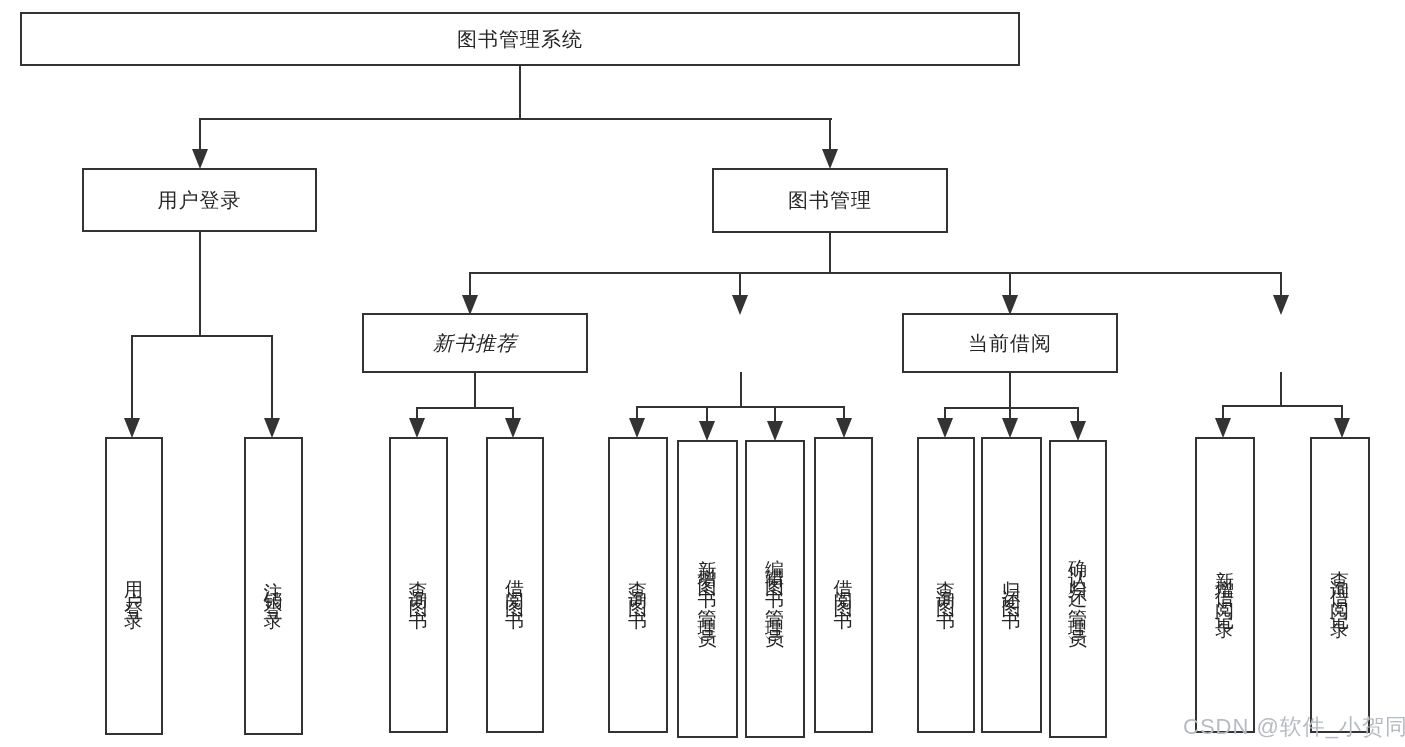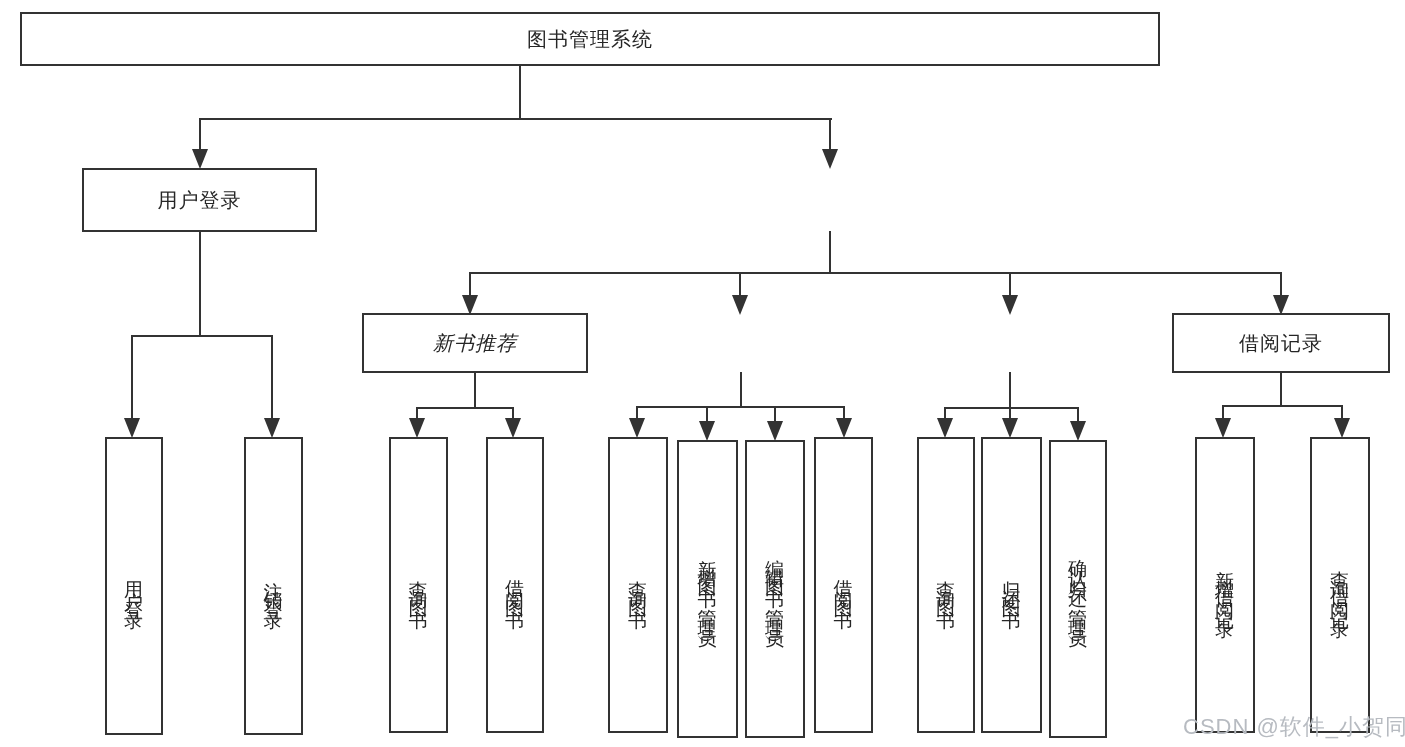"图书管理系统" div.box { width: 1140px -> 1000px }
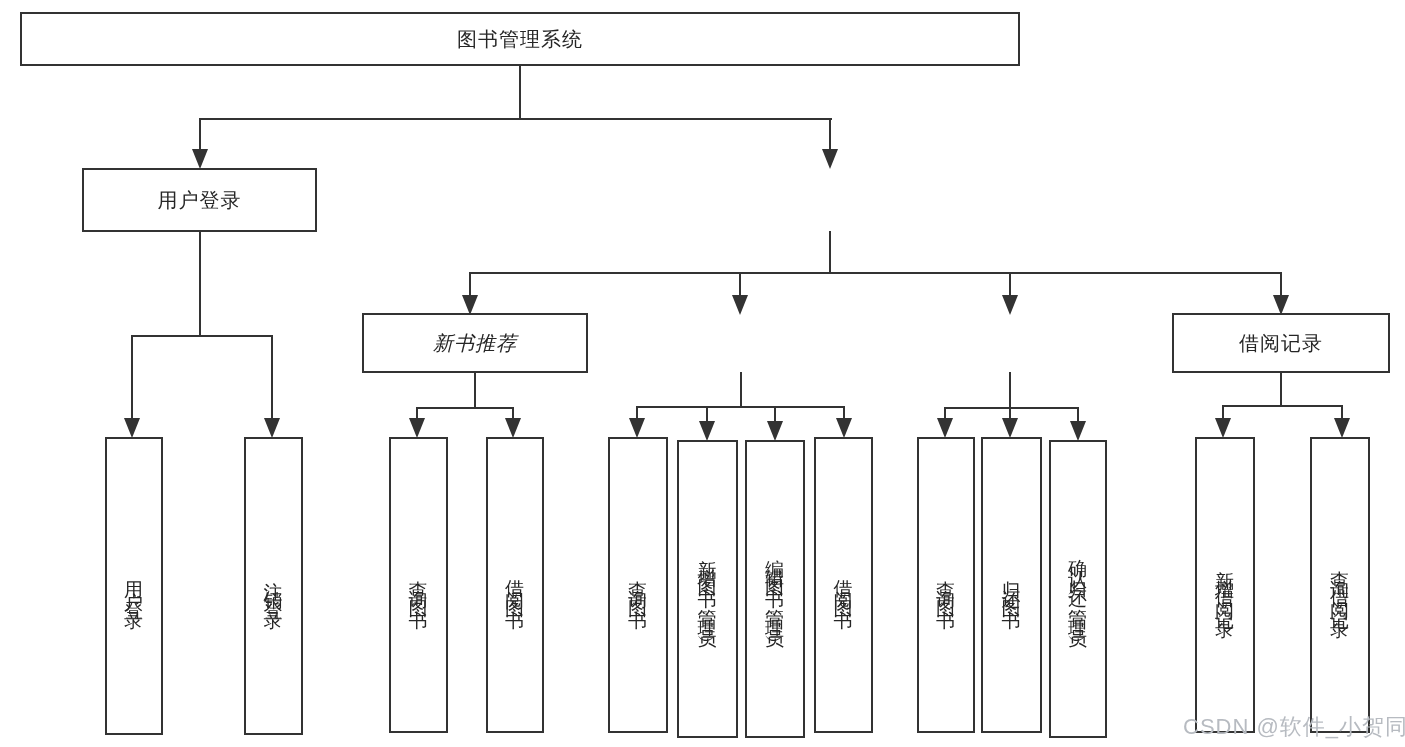"图书管理" div.box { html: none -> <div>图书管理</div> }
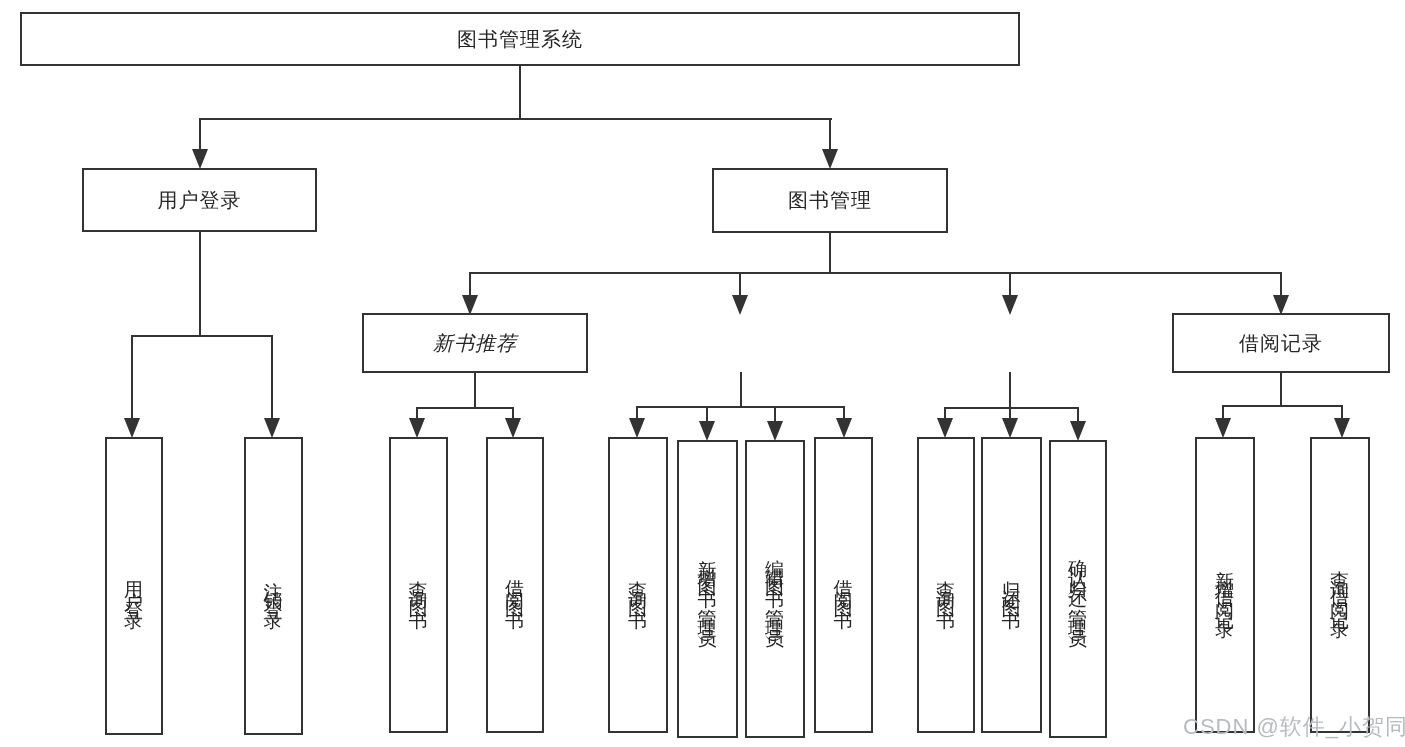"当前借阅" div.box { html: none -> <div>当前借阅</div> }
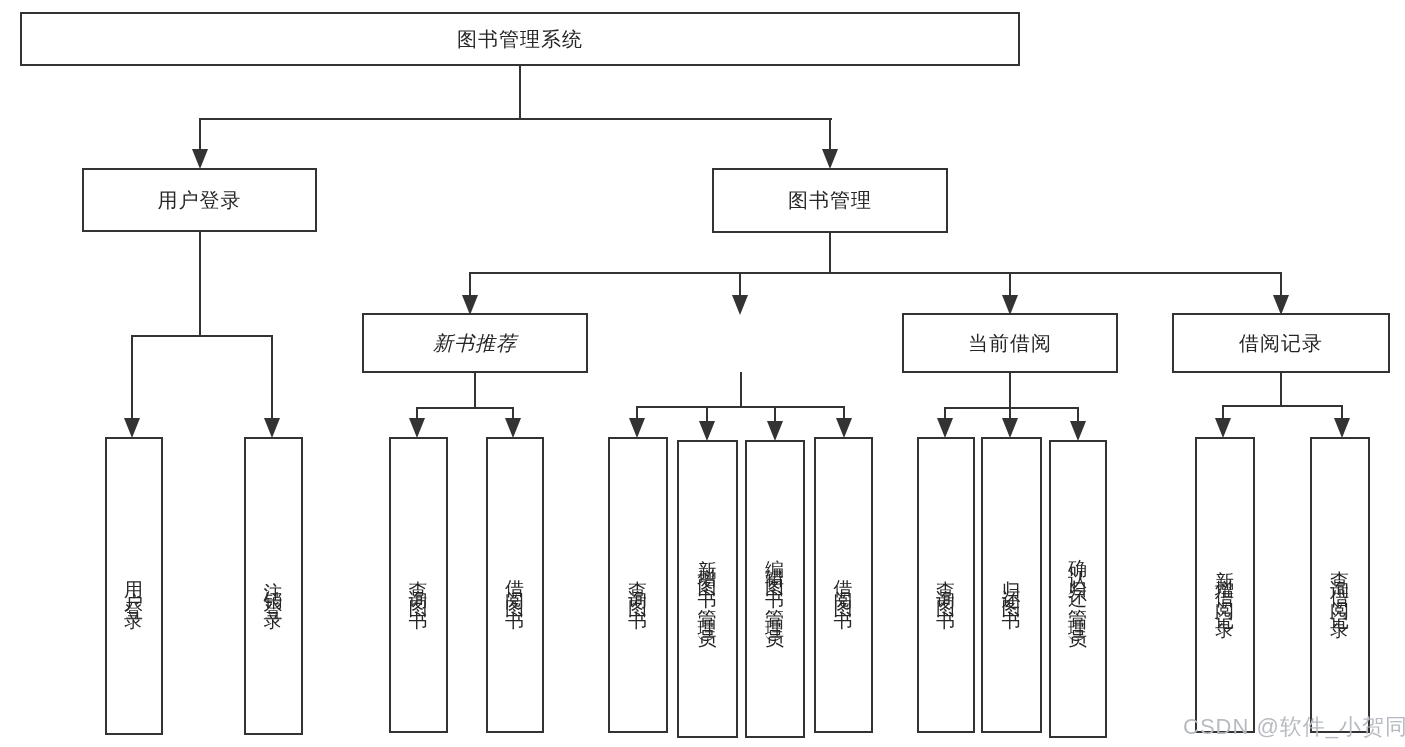"借阅记录" div.box { html: <div>借阅记录</div> -> none }
